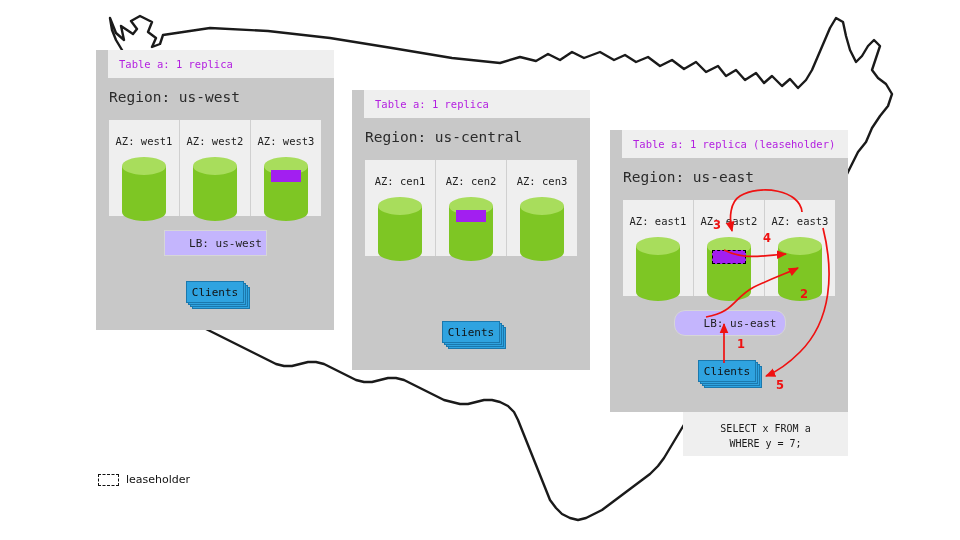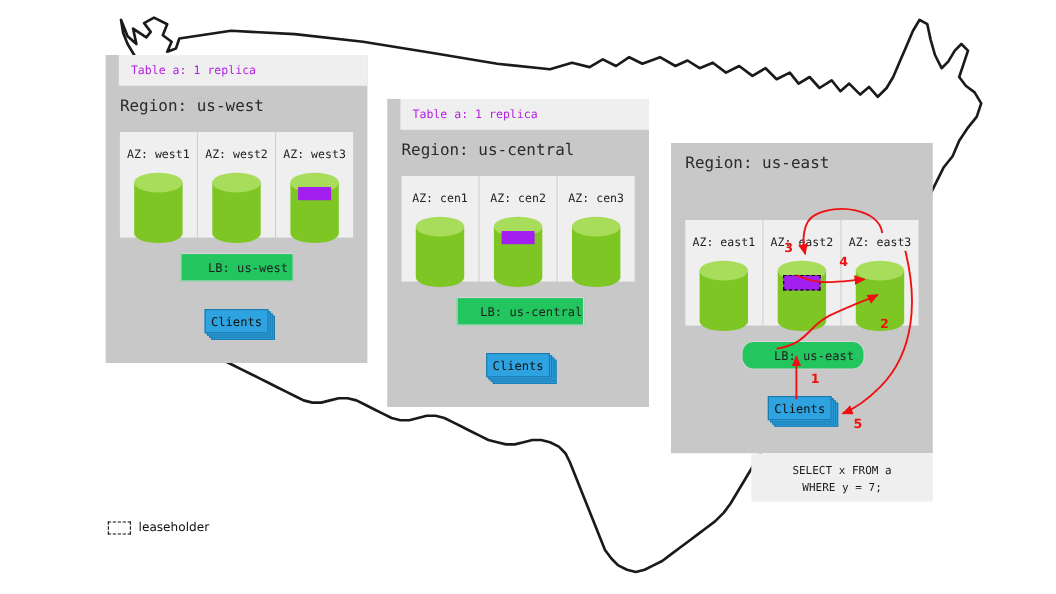"Table a: 1 replica (leaseholder)" div.region-header { html: none -> <div>Table a: 1 replica (leaseholder)</div> }
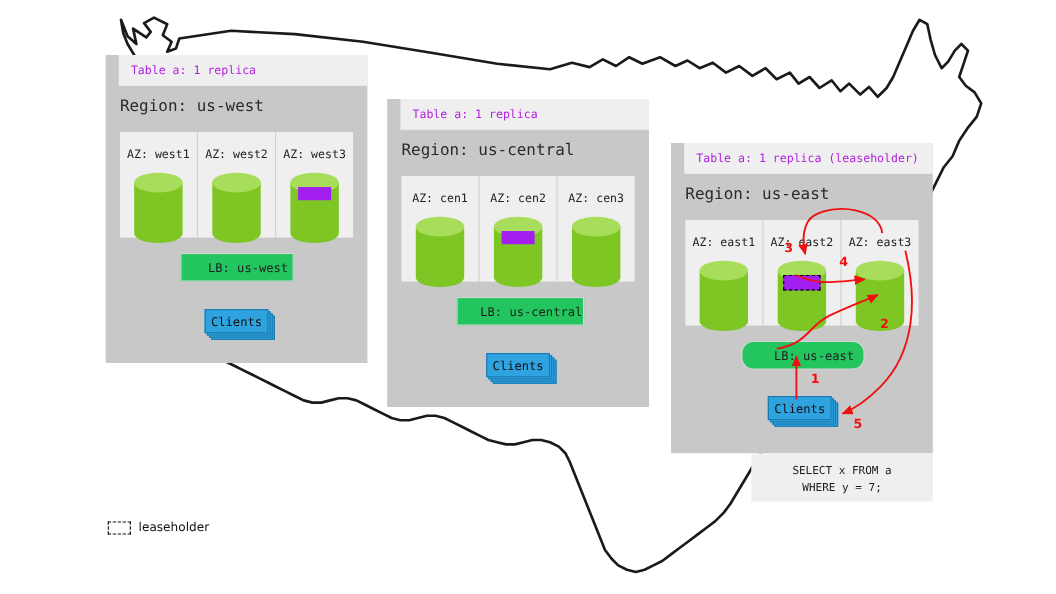"LB: us-west" .lb-box { background: #22c55e -> #c4b5fd }
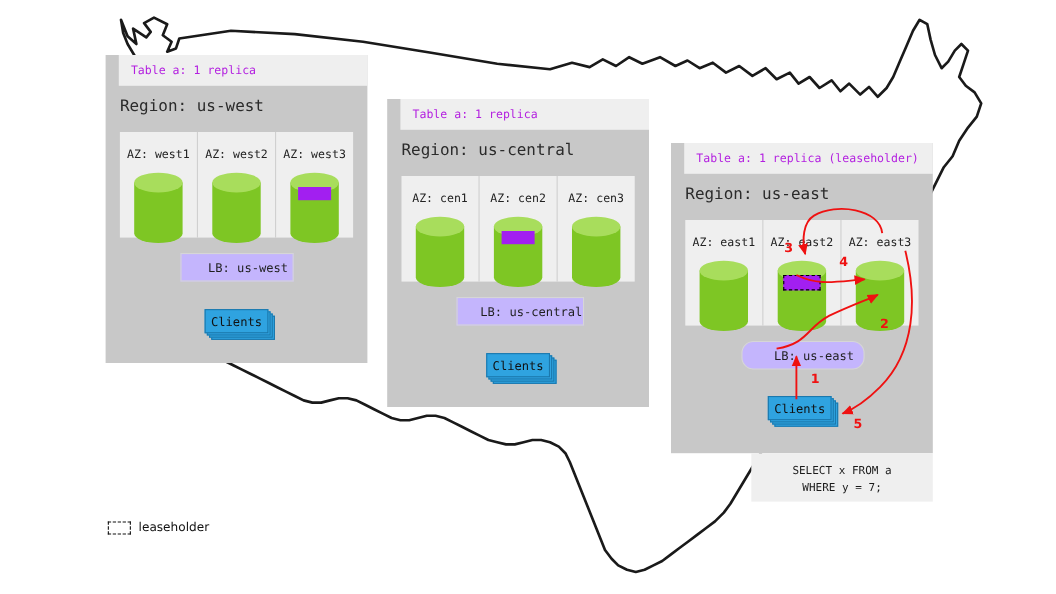"LB: us-central" div.lb-box { html: <div> <span>LB: us-central</span> </div> -> none }
